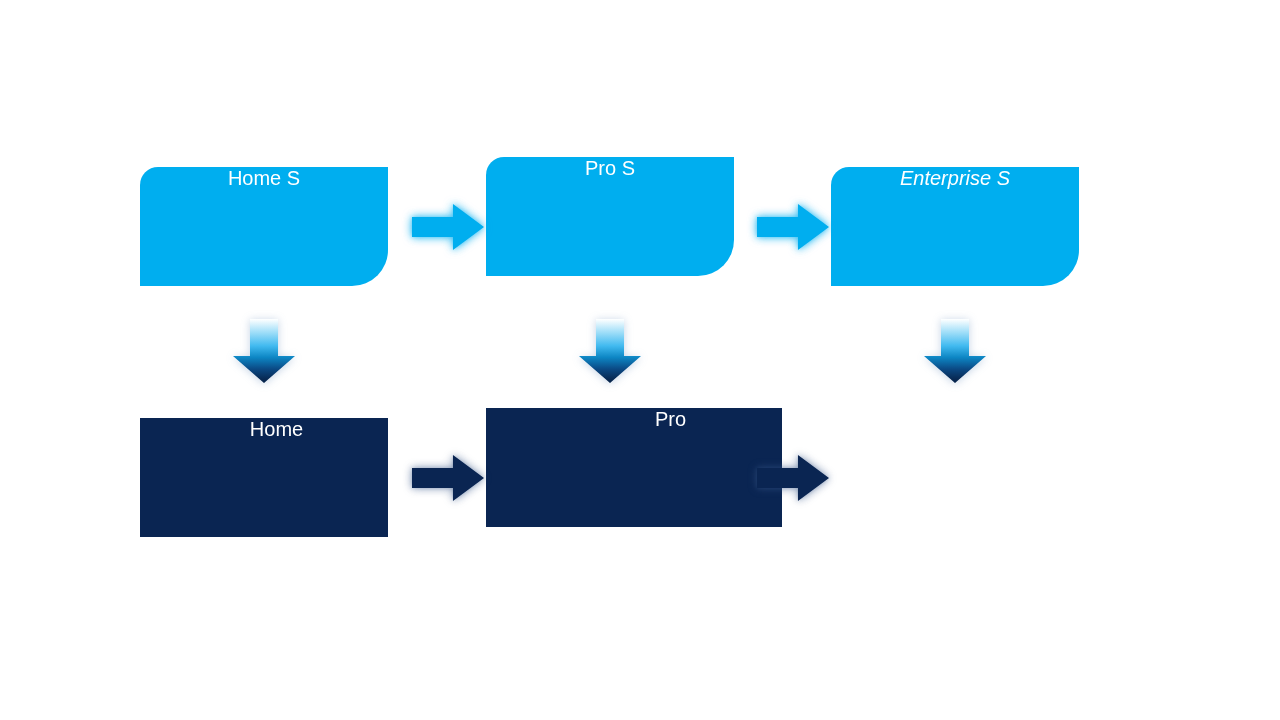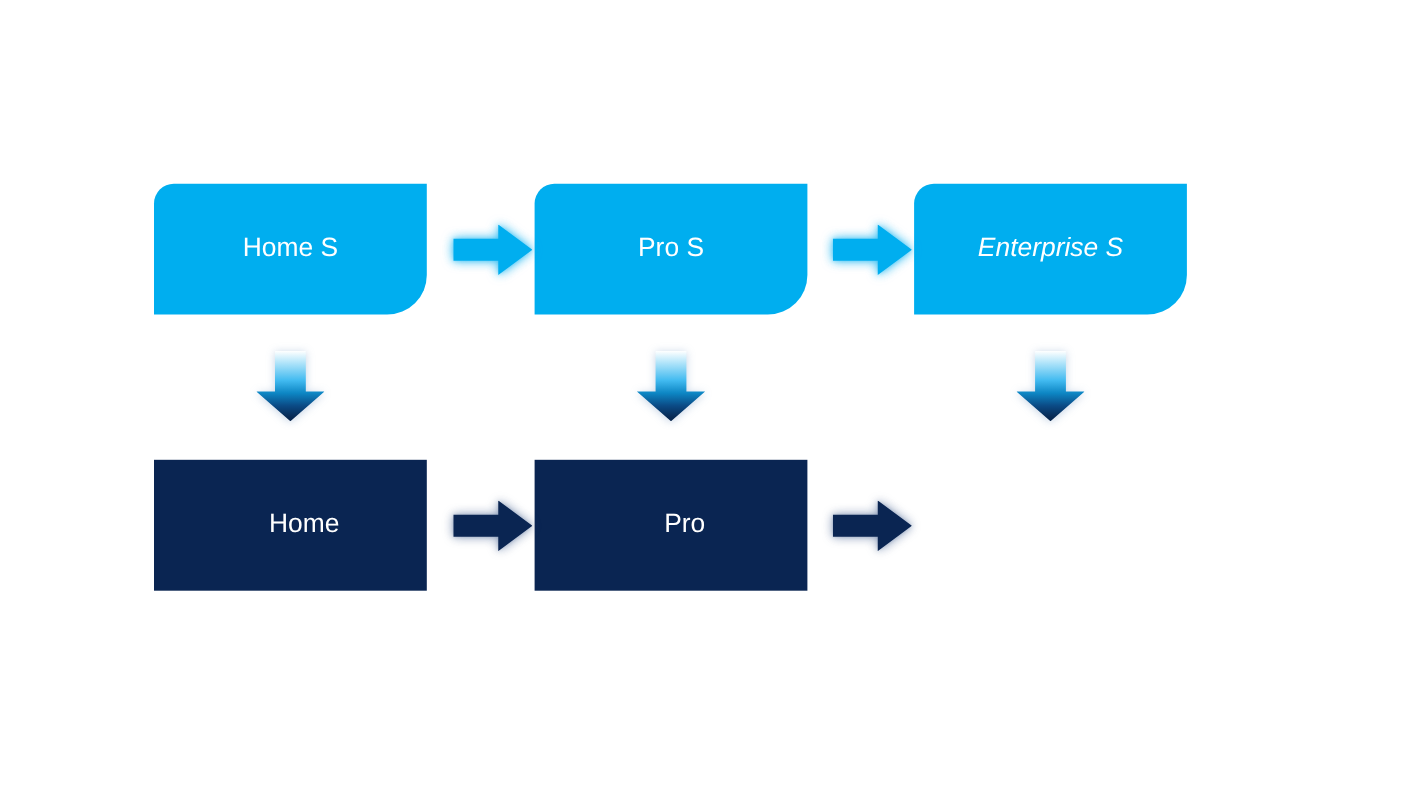"Home S" .node { align-items: center -> flex-start; font-size: 24px -> 20px }
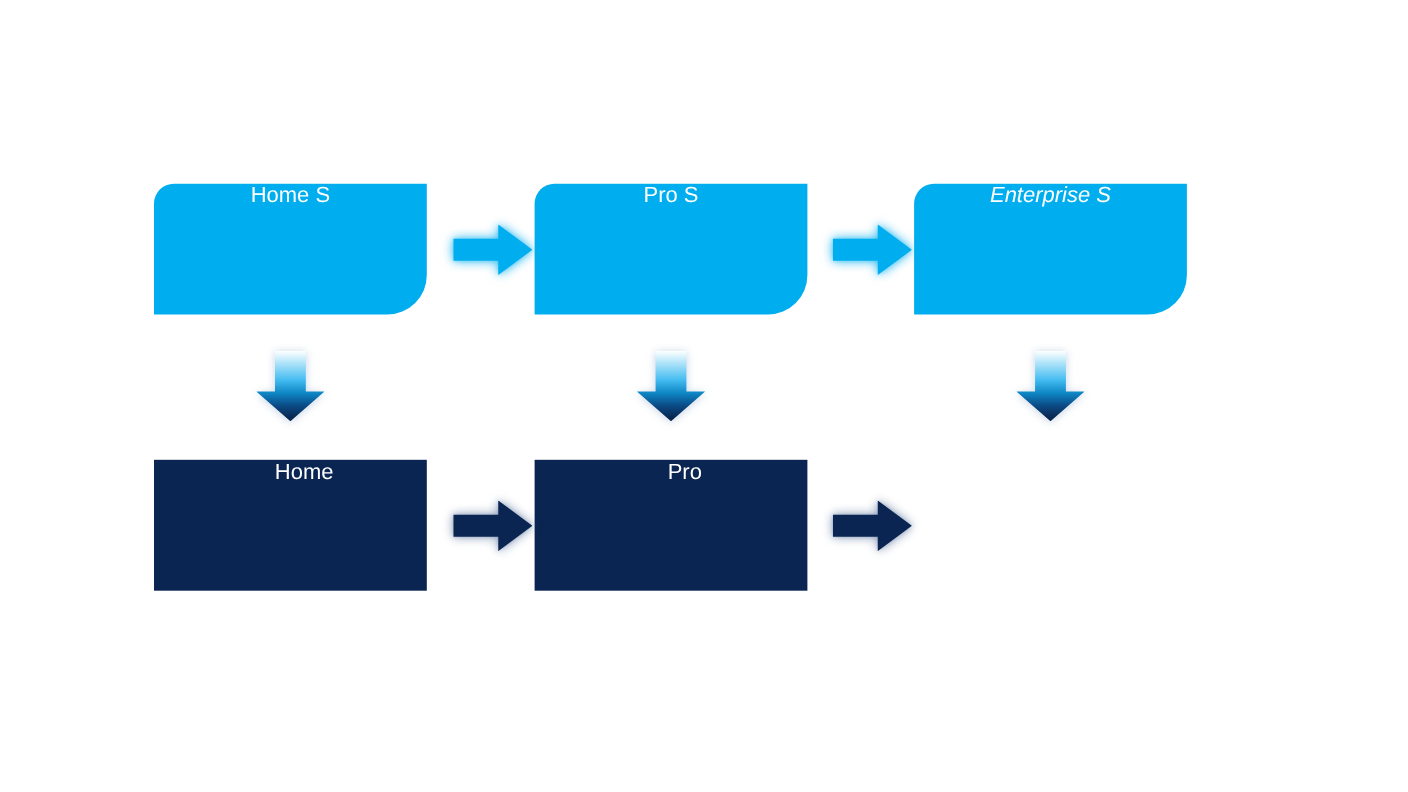"Pro S" div.node { top: 167px -> 157px }
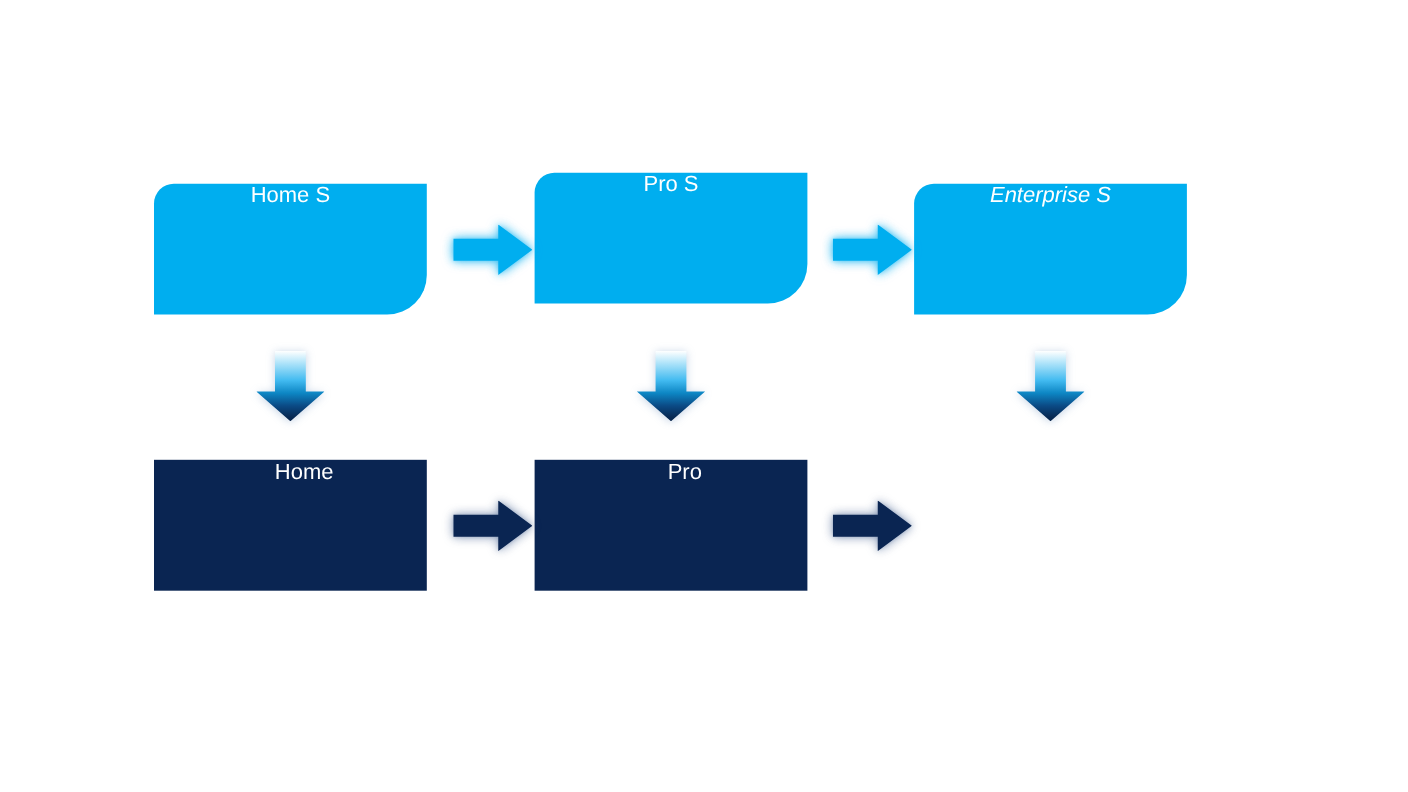"Pro" div.node { padding-left: none -> 48px; top: 418px -> 408px }
